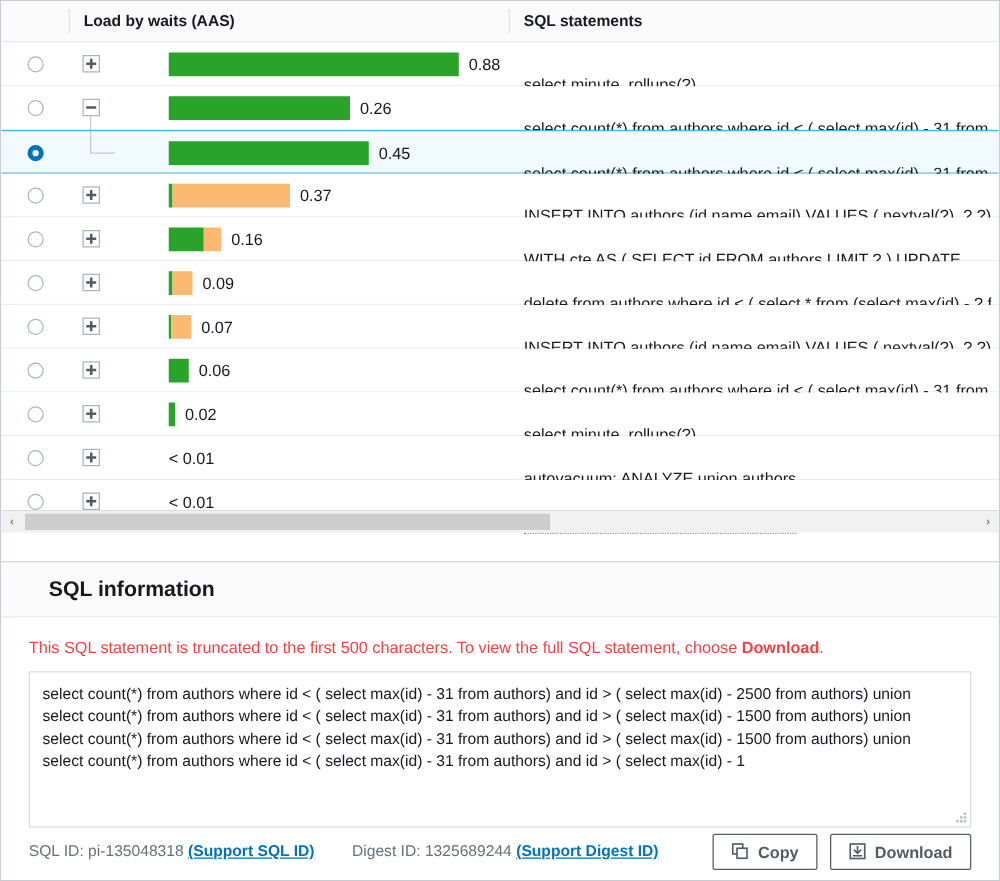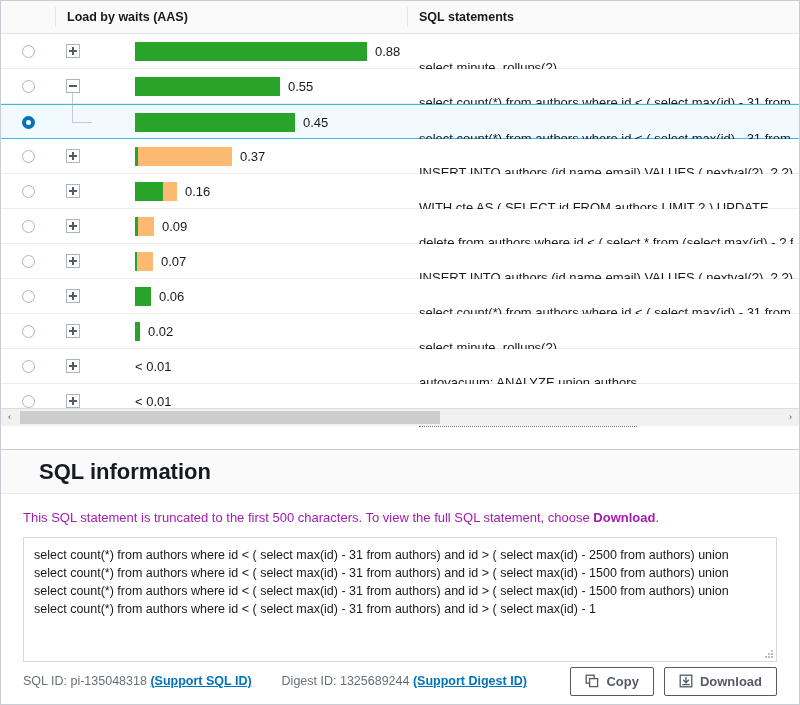"0.55" div.bar-val { text: 0.55 -> 0.26 }
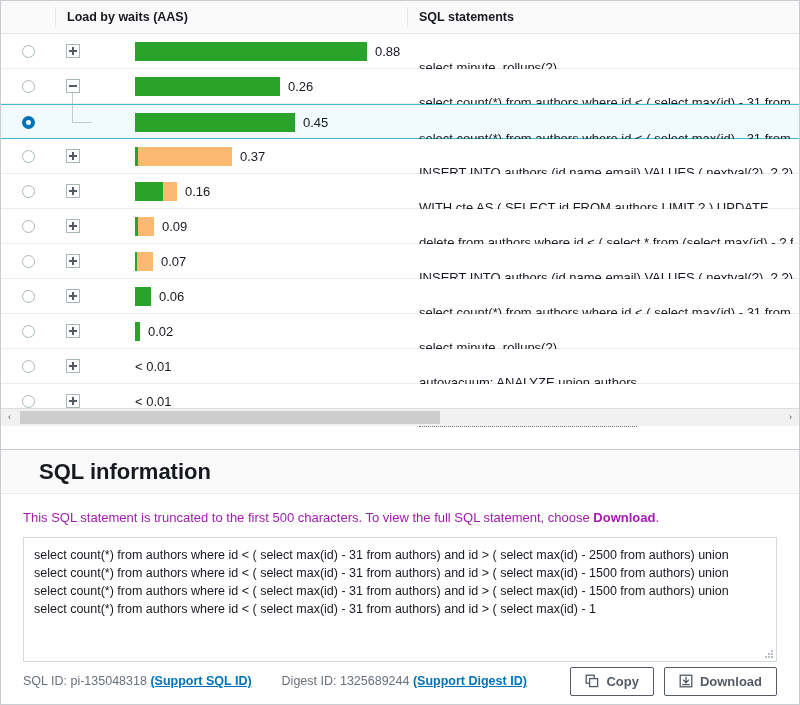"SQL information" .panel-title { font-size: 22px -> 17px }
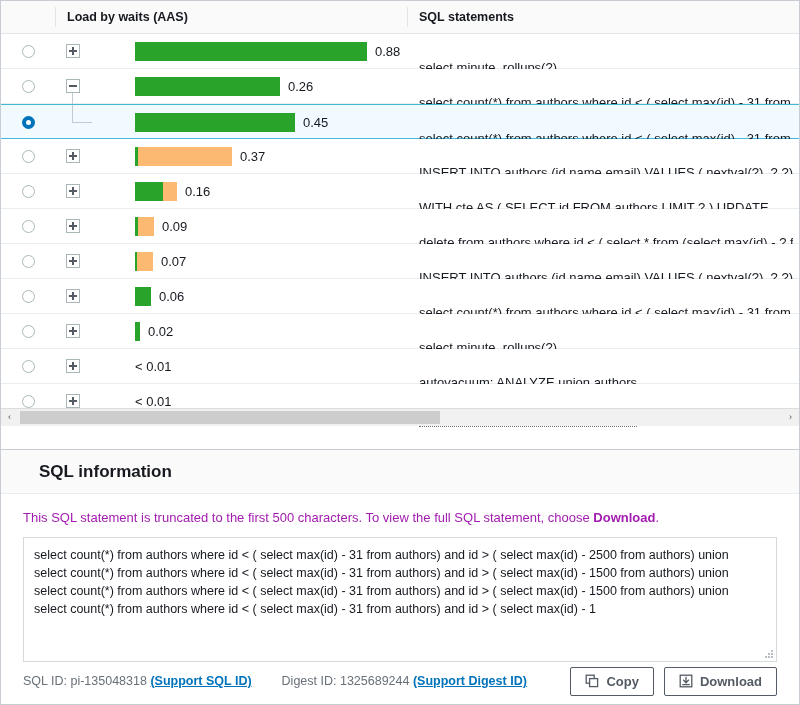"This SQL statement is truncated" .trunc-note { color: #a21caf -> #ef4444 }
